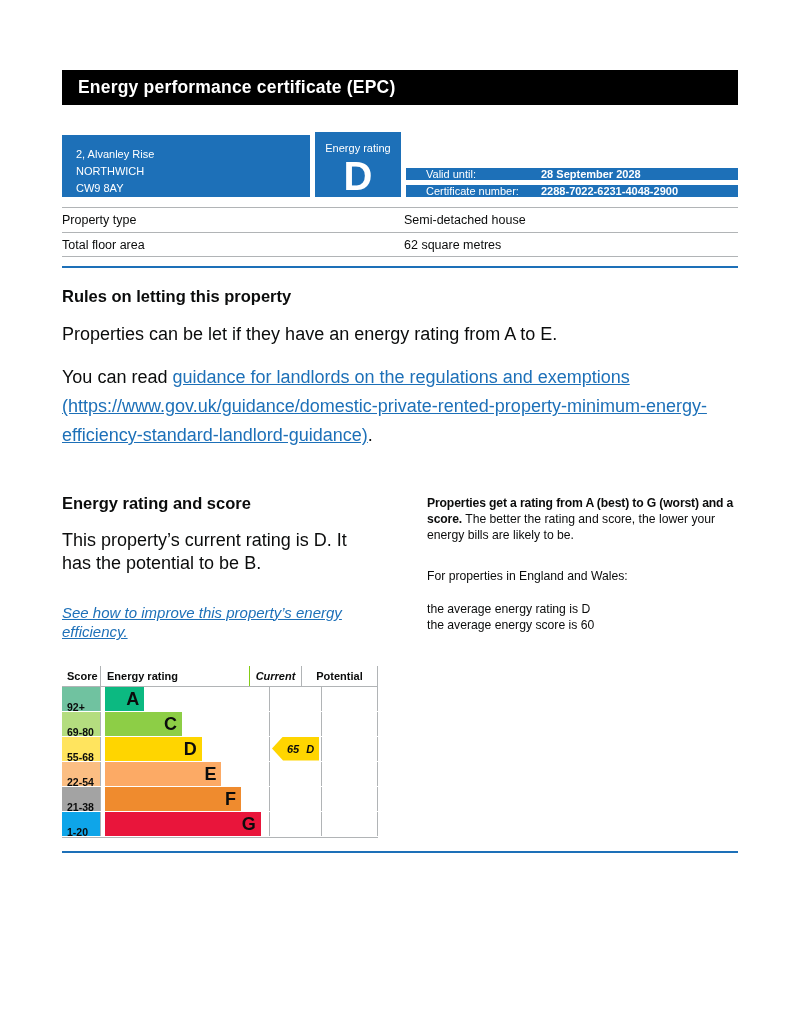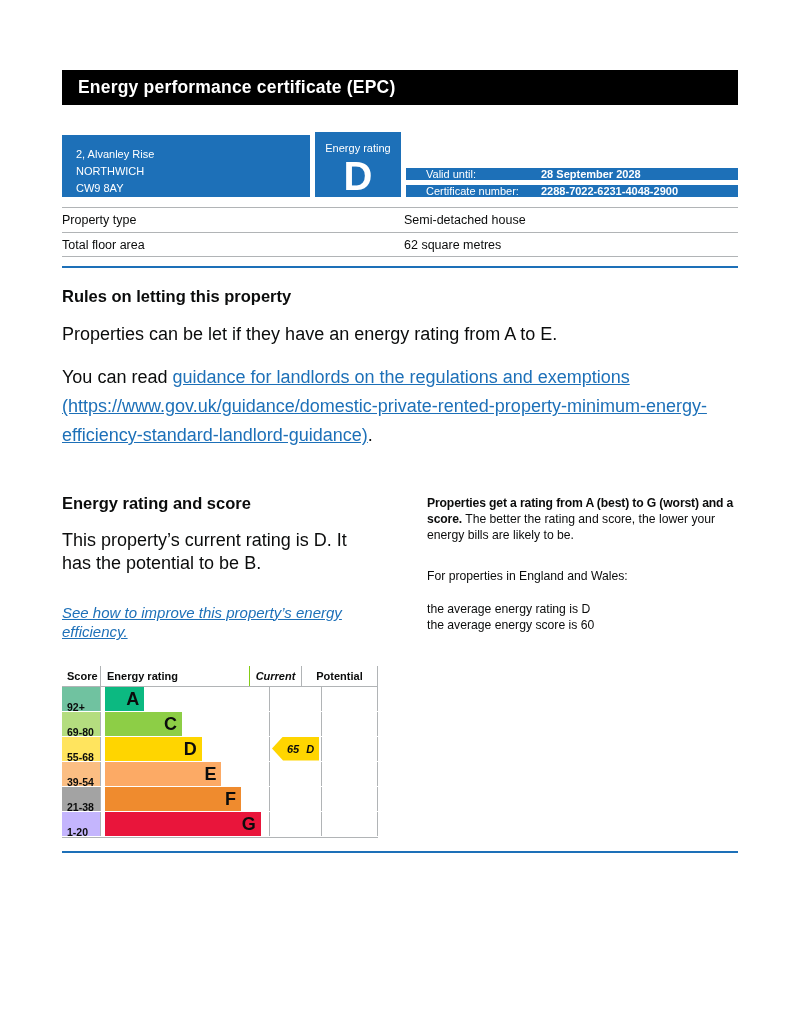"39-54" div.score-cell { text: 39-54 -> 22-54 }
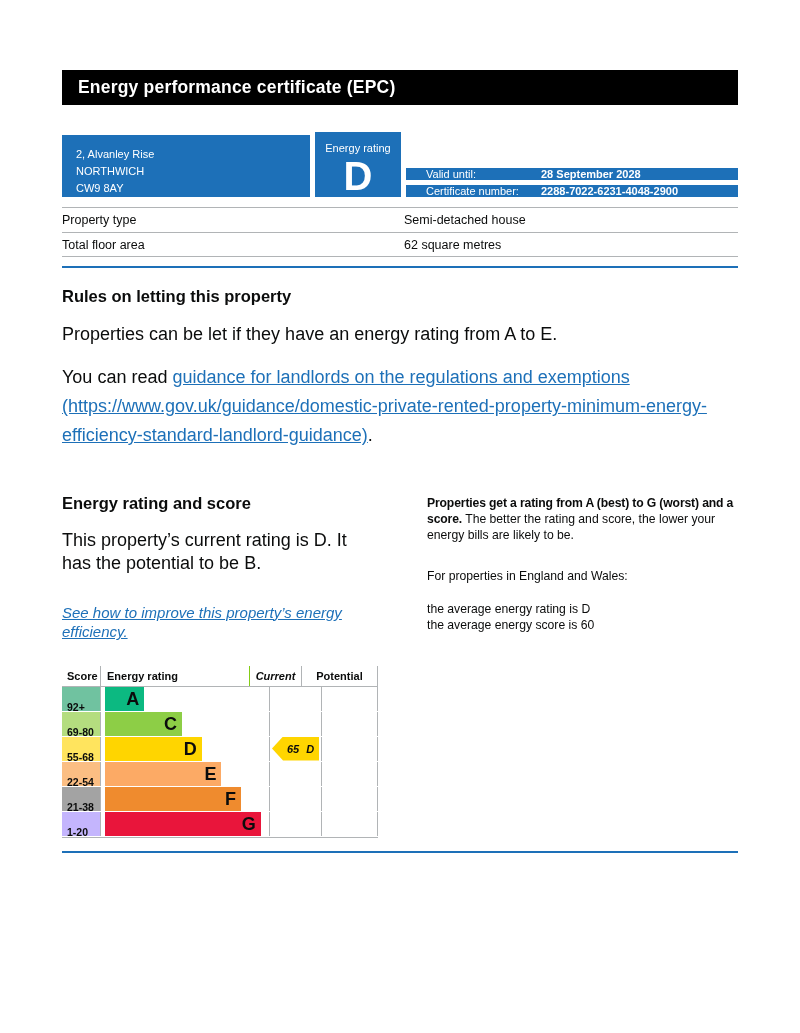"1-20" div.score-cell { background: #c4b5fd -> #0ea5e9 }
